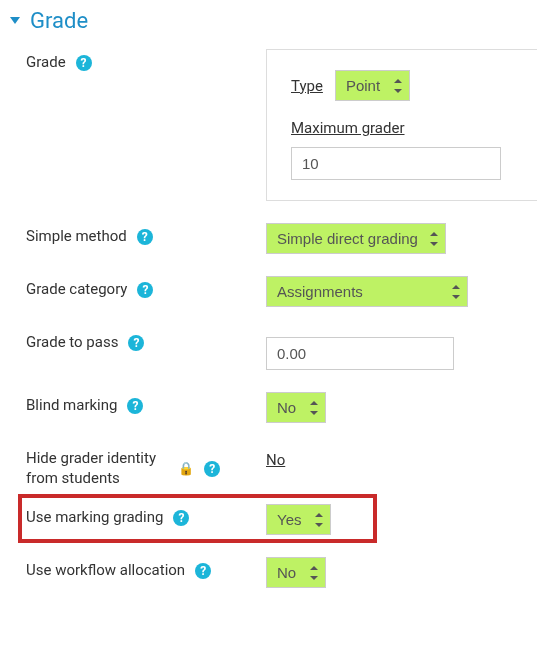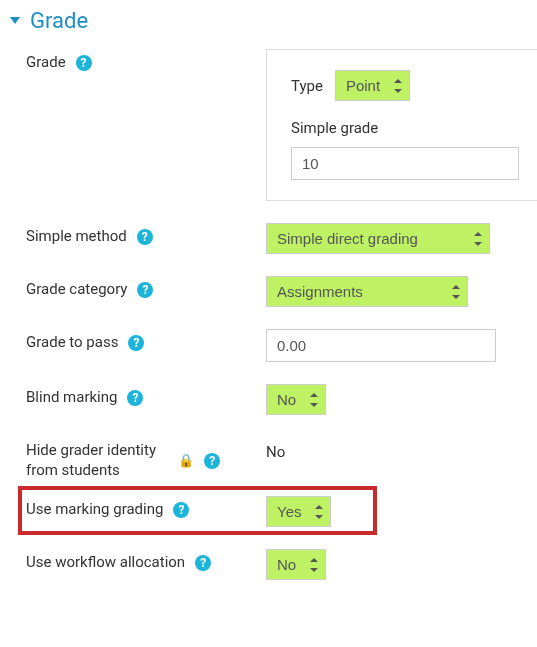"Type" .input-col { text-decoration: none -> underline }
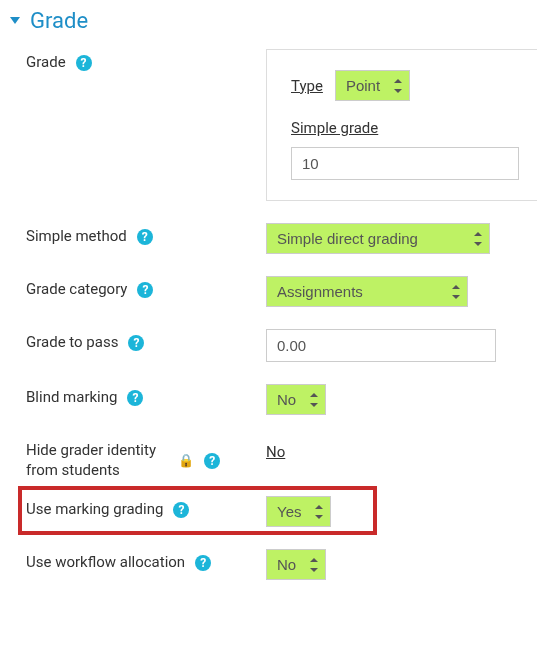"Simple grade" span.nested-block-label { text: Simple grade -> Maximum grader }
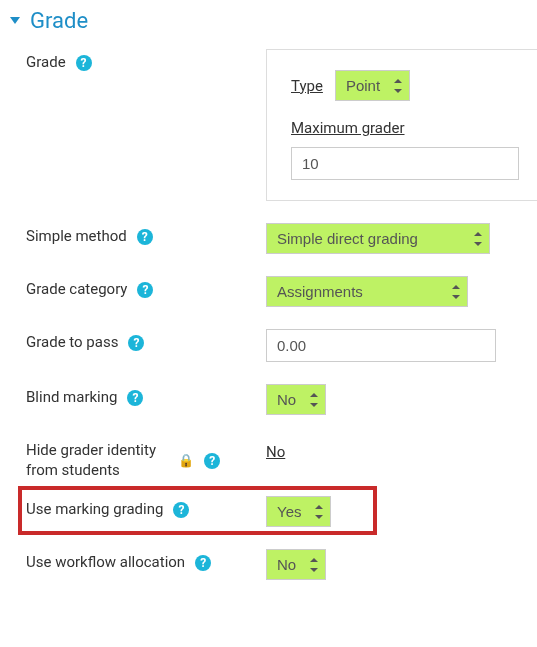"10" input[type="text"].text-control { width: 228px -> 210px }
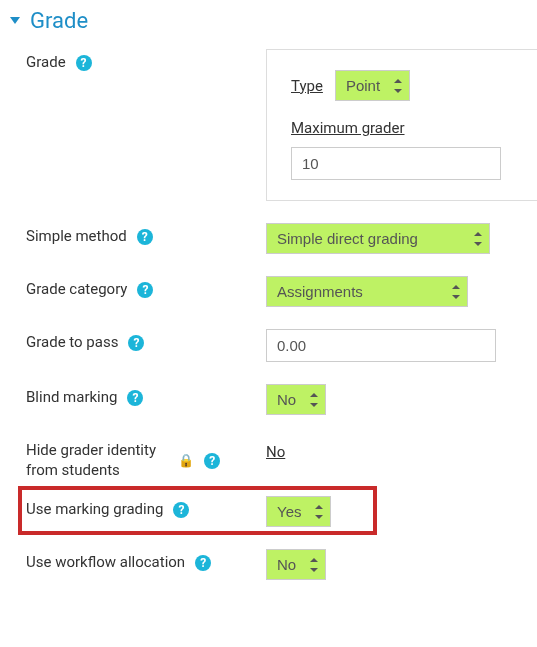"Simple direct grading" select.select-control { width: 224px -> 180px }
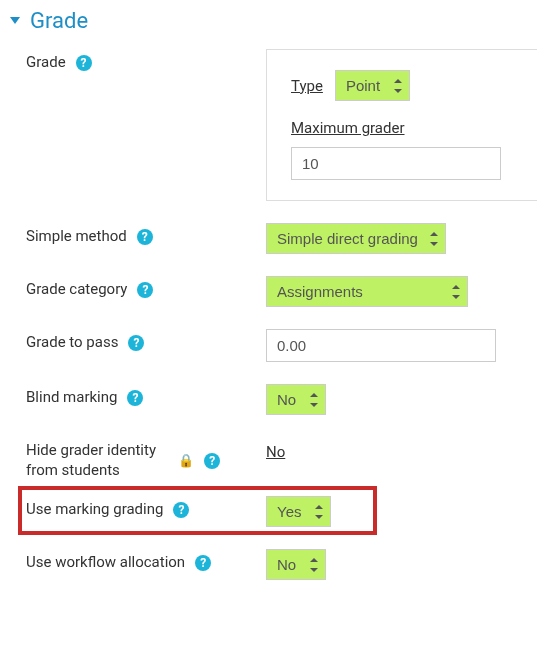"0.00" input.text-control { margin-top: none -> 8px; width: 230px -> 188px }
